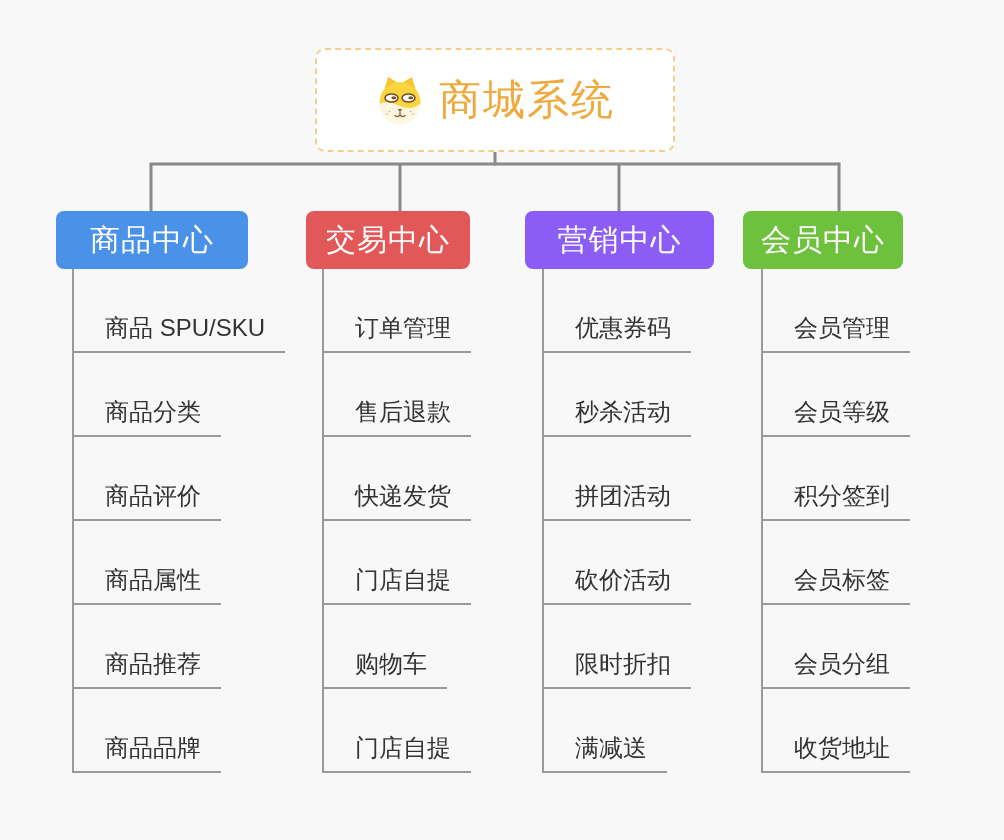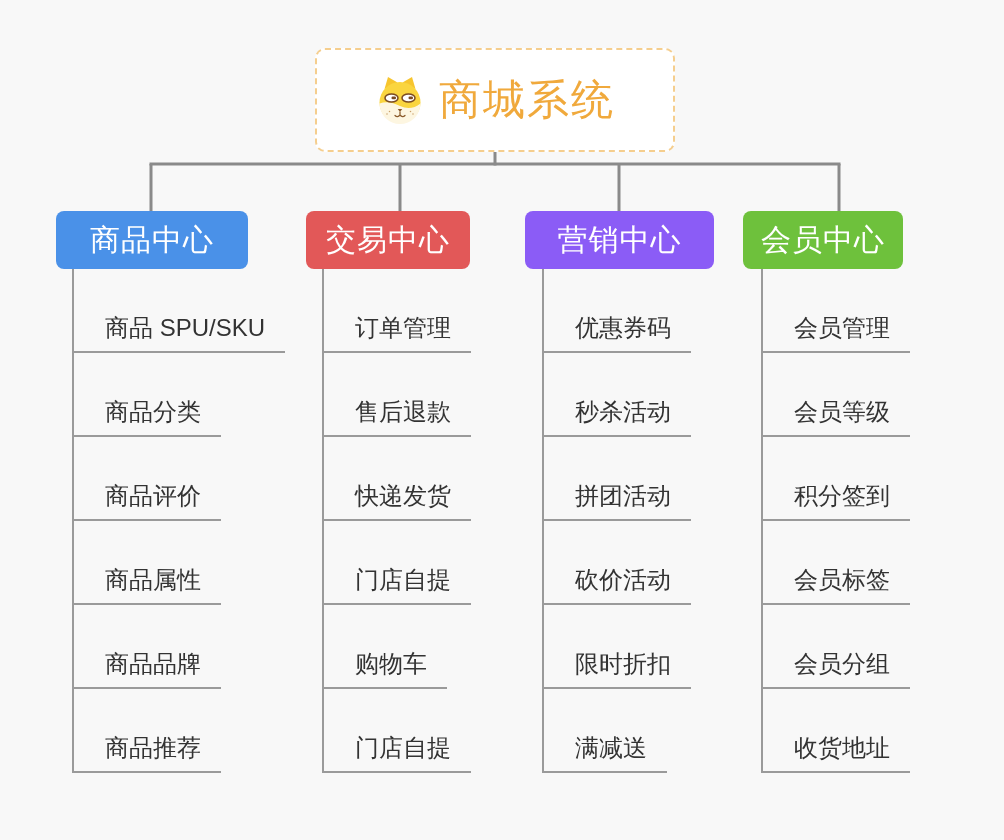"商品品牌" li.leaf { order: before "商品推荐" -> after "商品推荐" }
